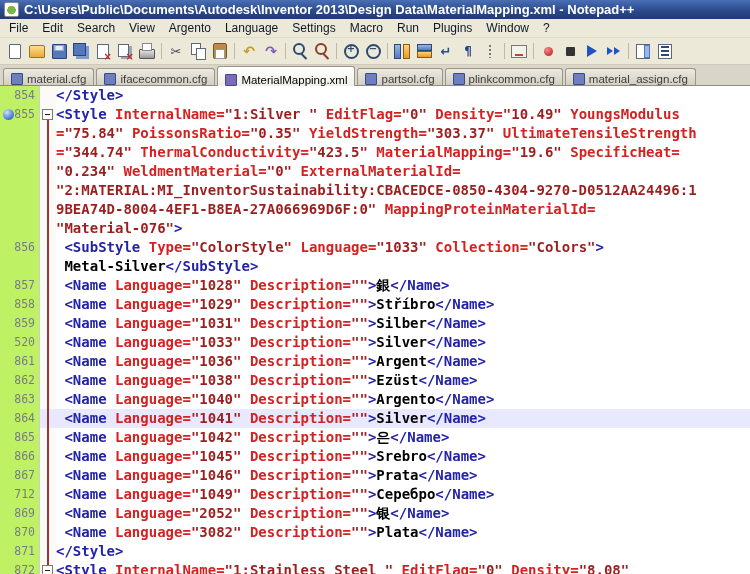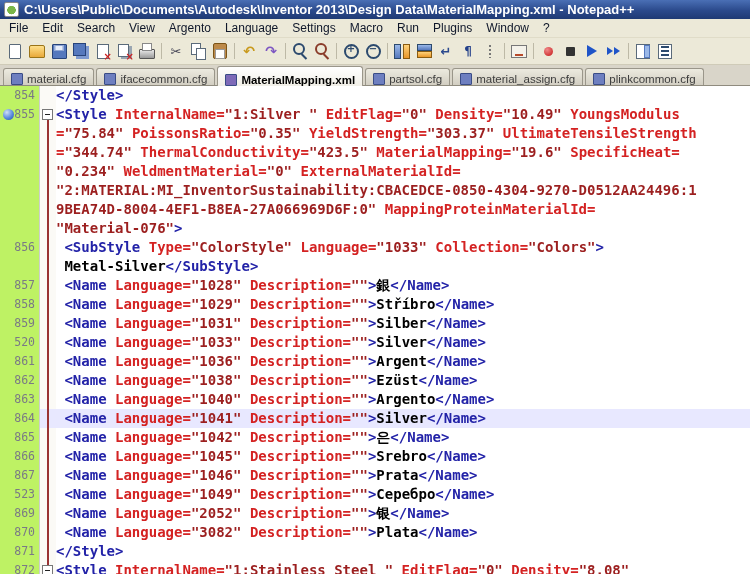"MaterialMapping.xml" .tab.active { font-weight: bold -> normal }
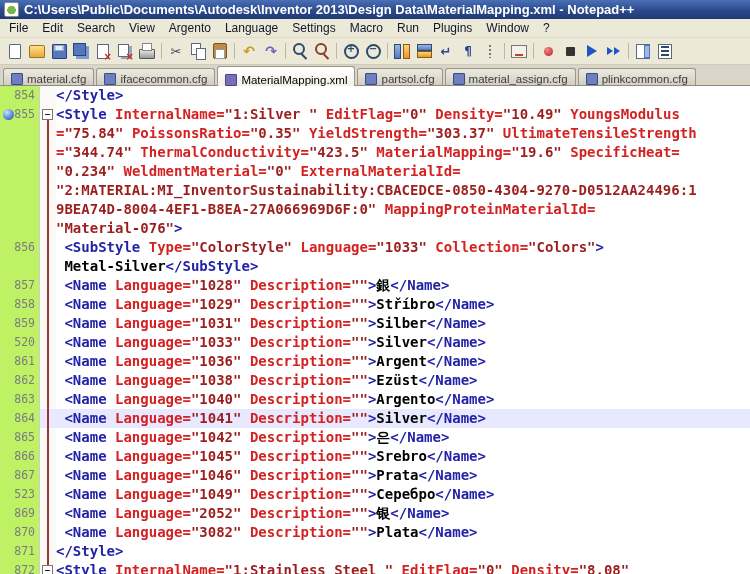"material_assign.cfg" div.tab { order: before "plinkcommon.cfg" -> after "plinkcommon.cfg" }
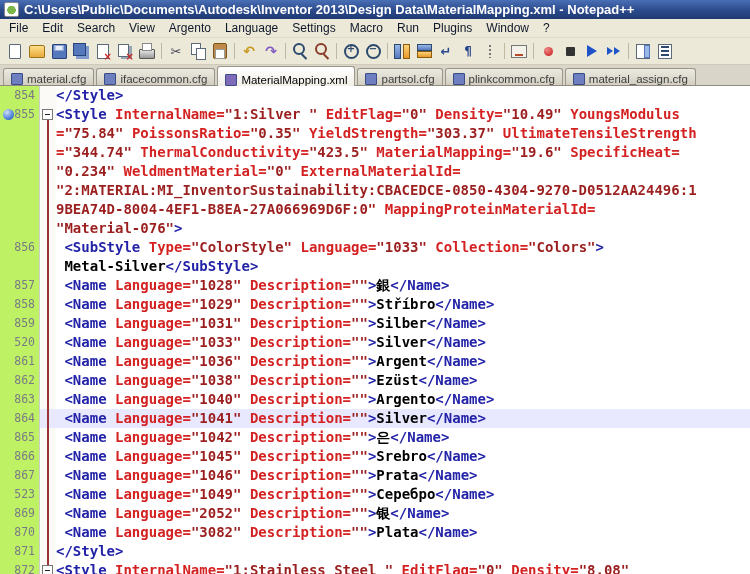"523" span.cell-num { text: 523 -> 712 }
